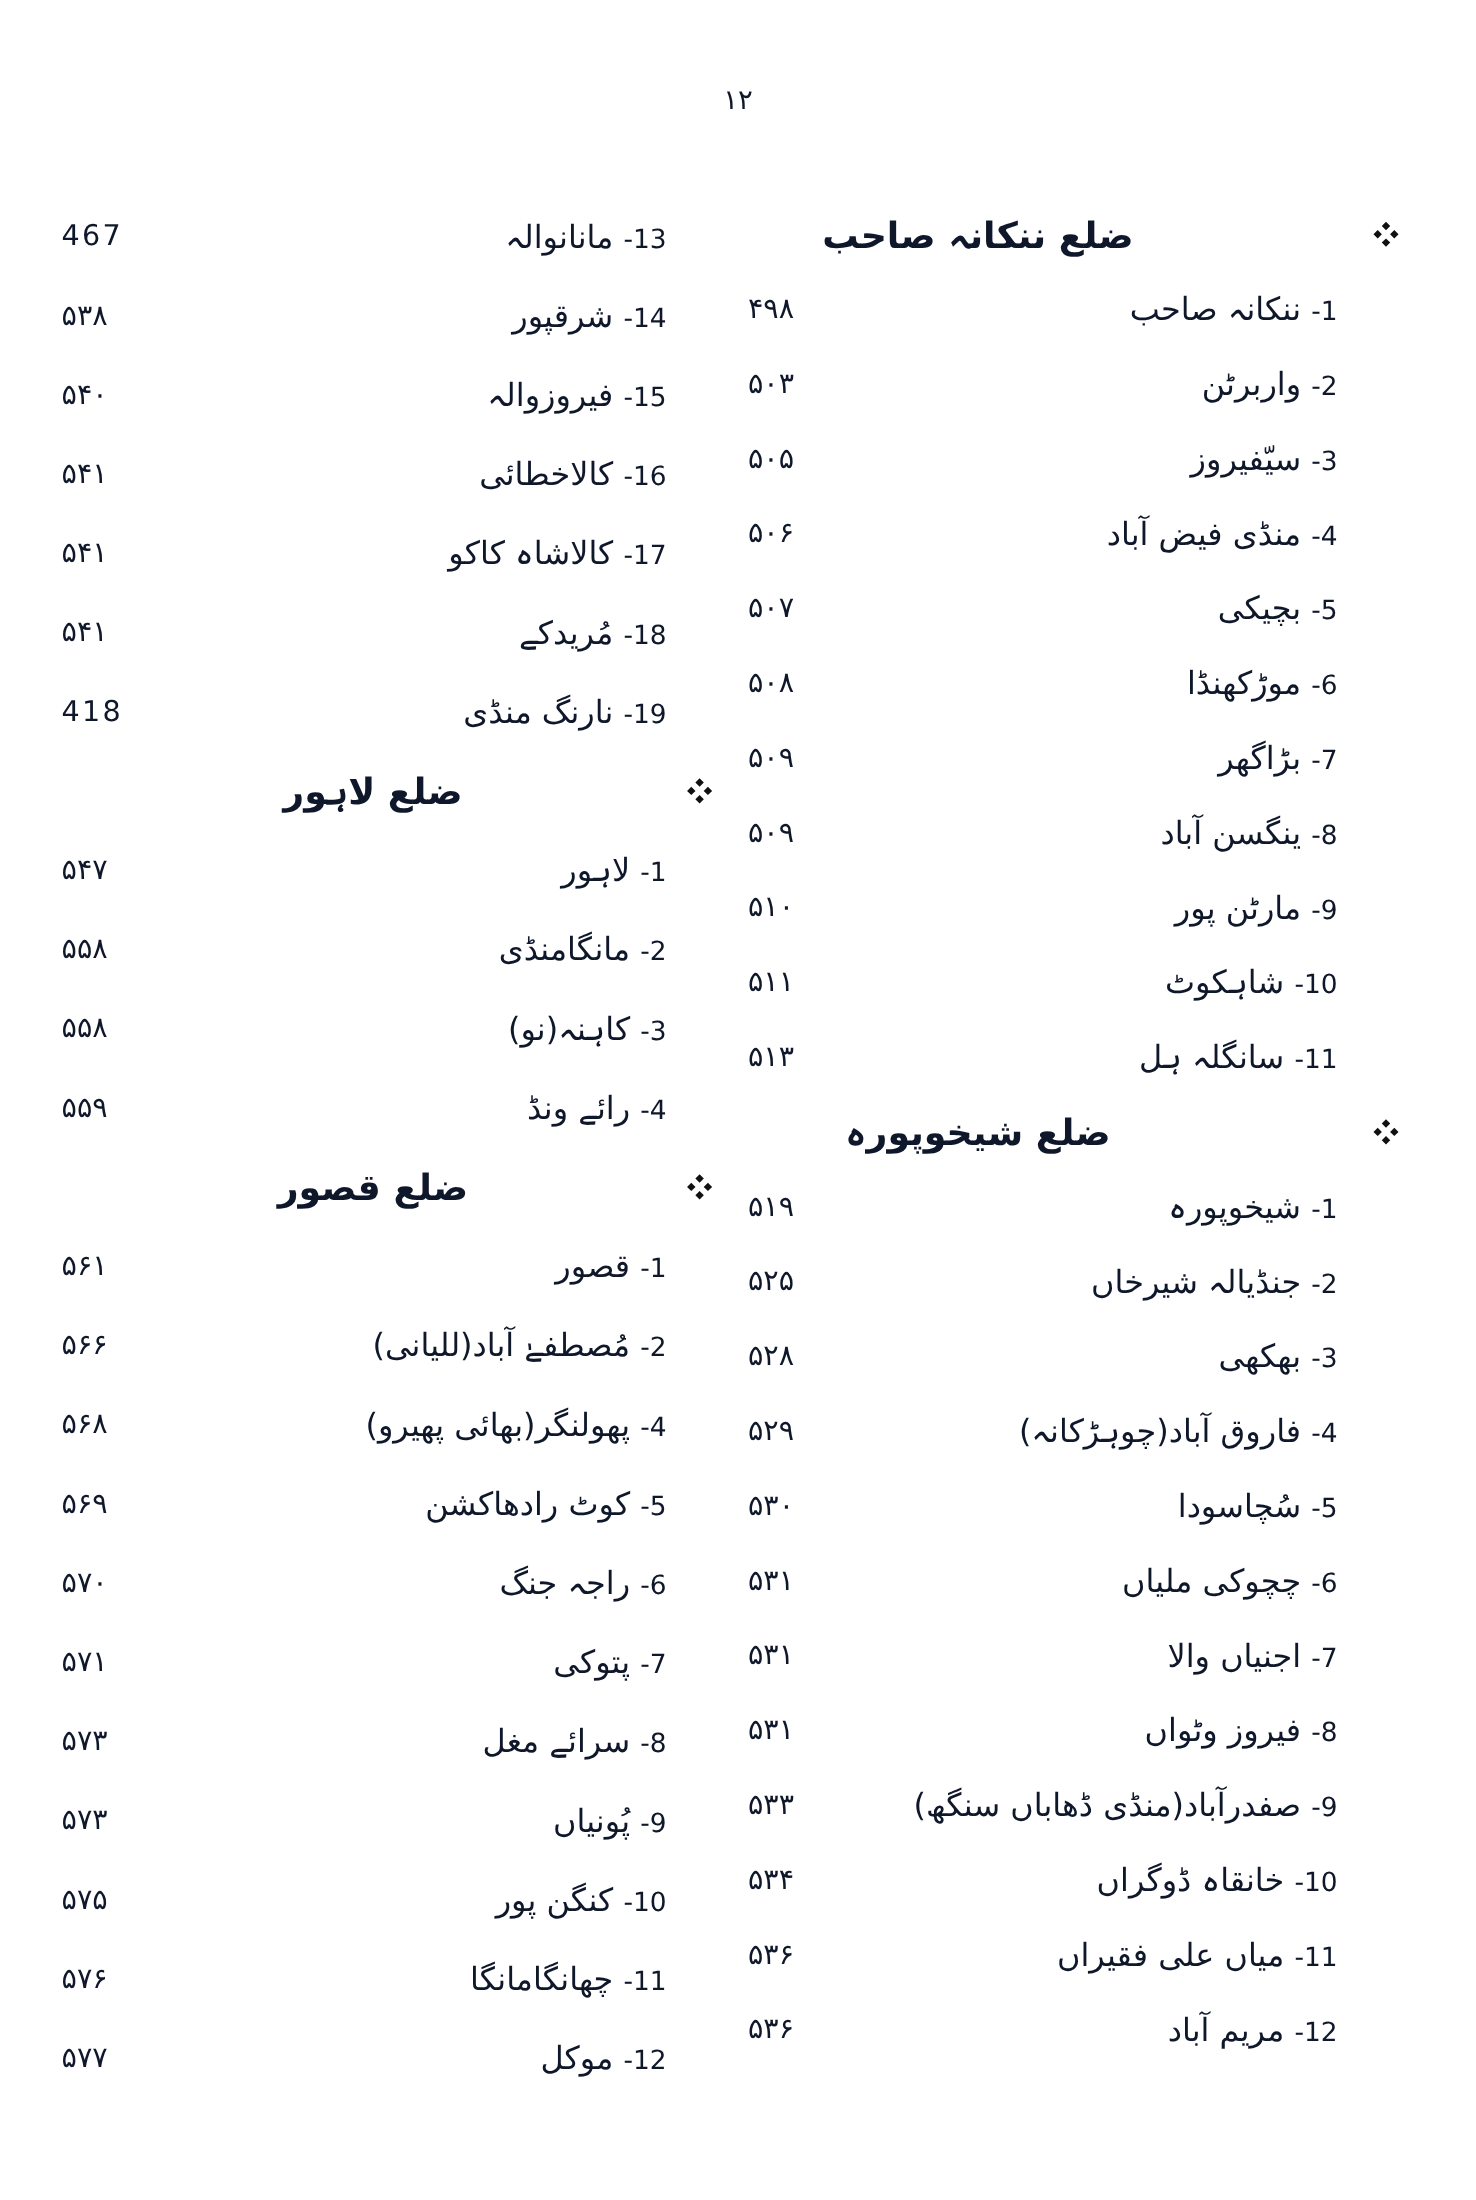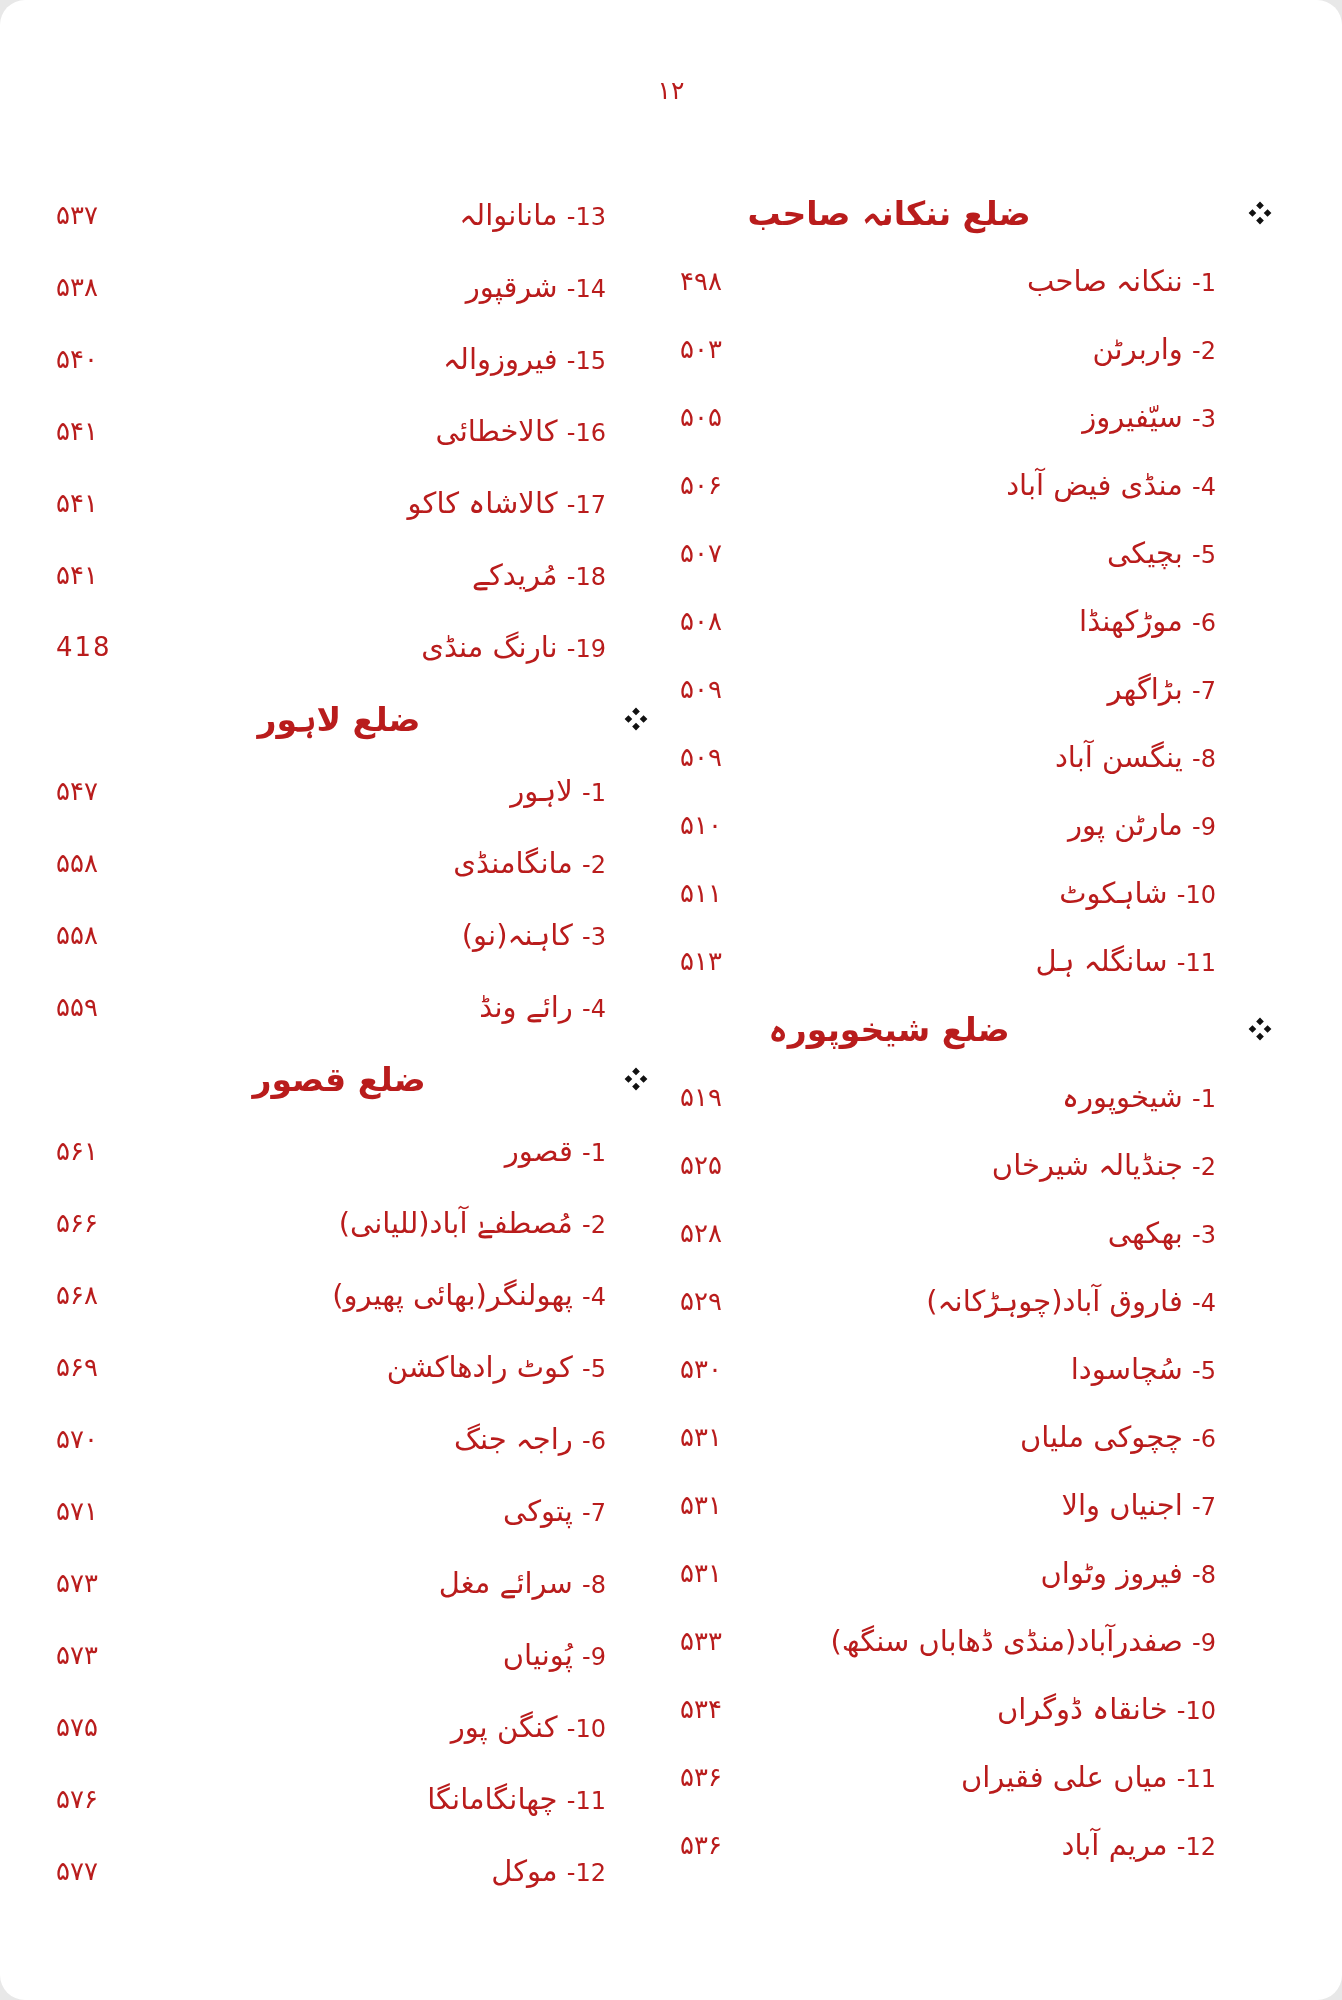"۱۲" .page { border-radius: 25px -> none; color: #b91c1c -> #0f172a }
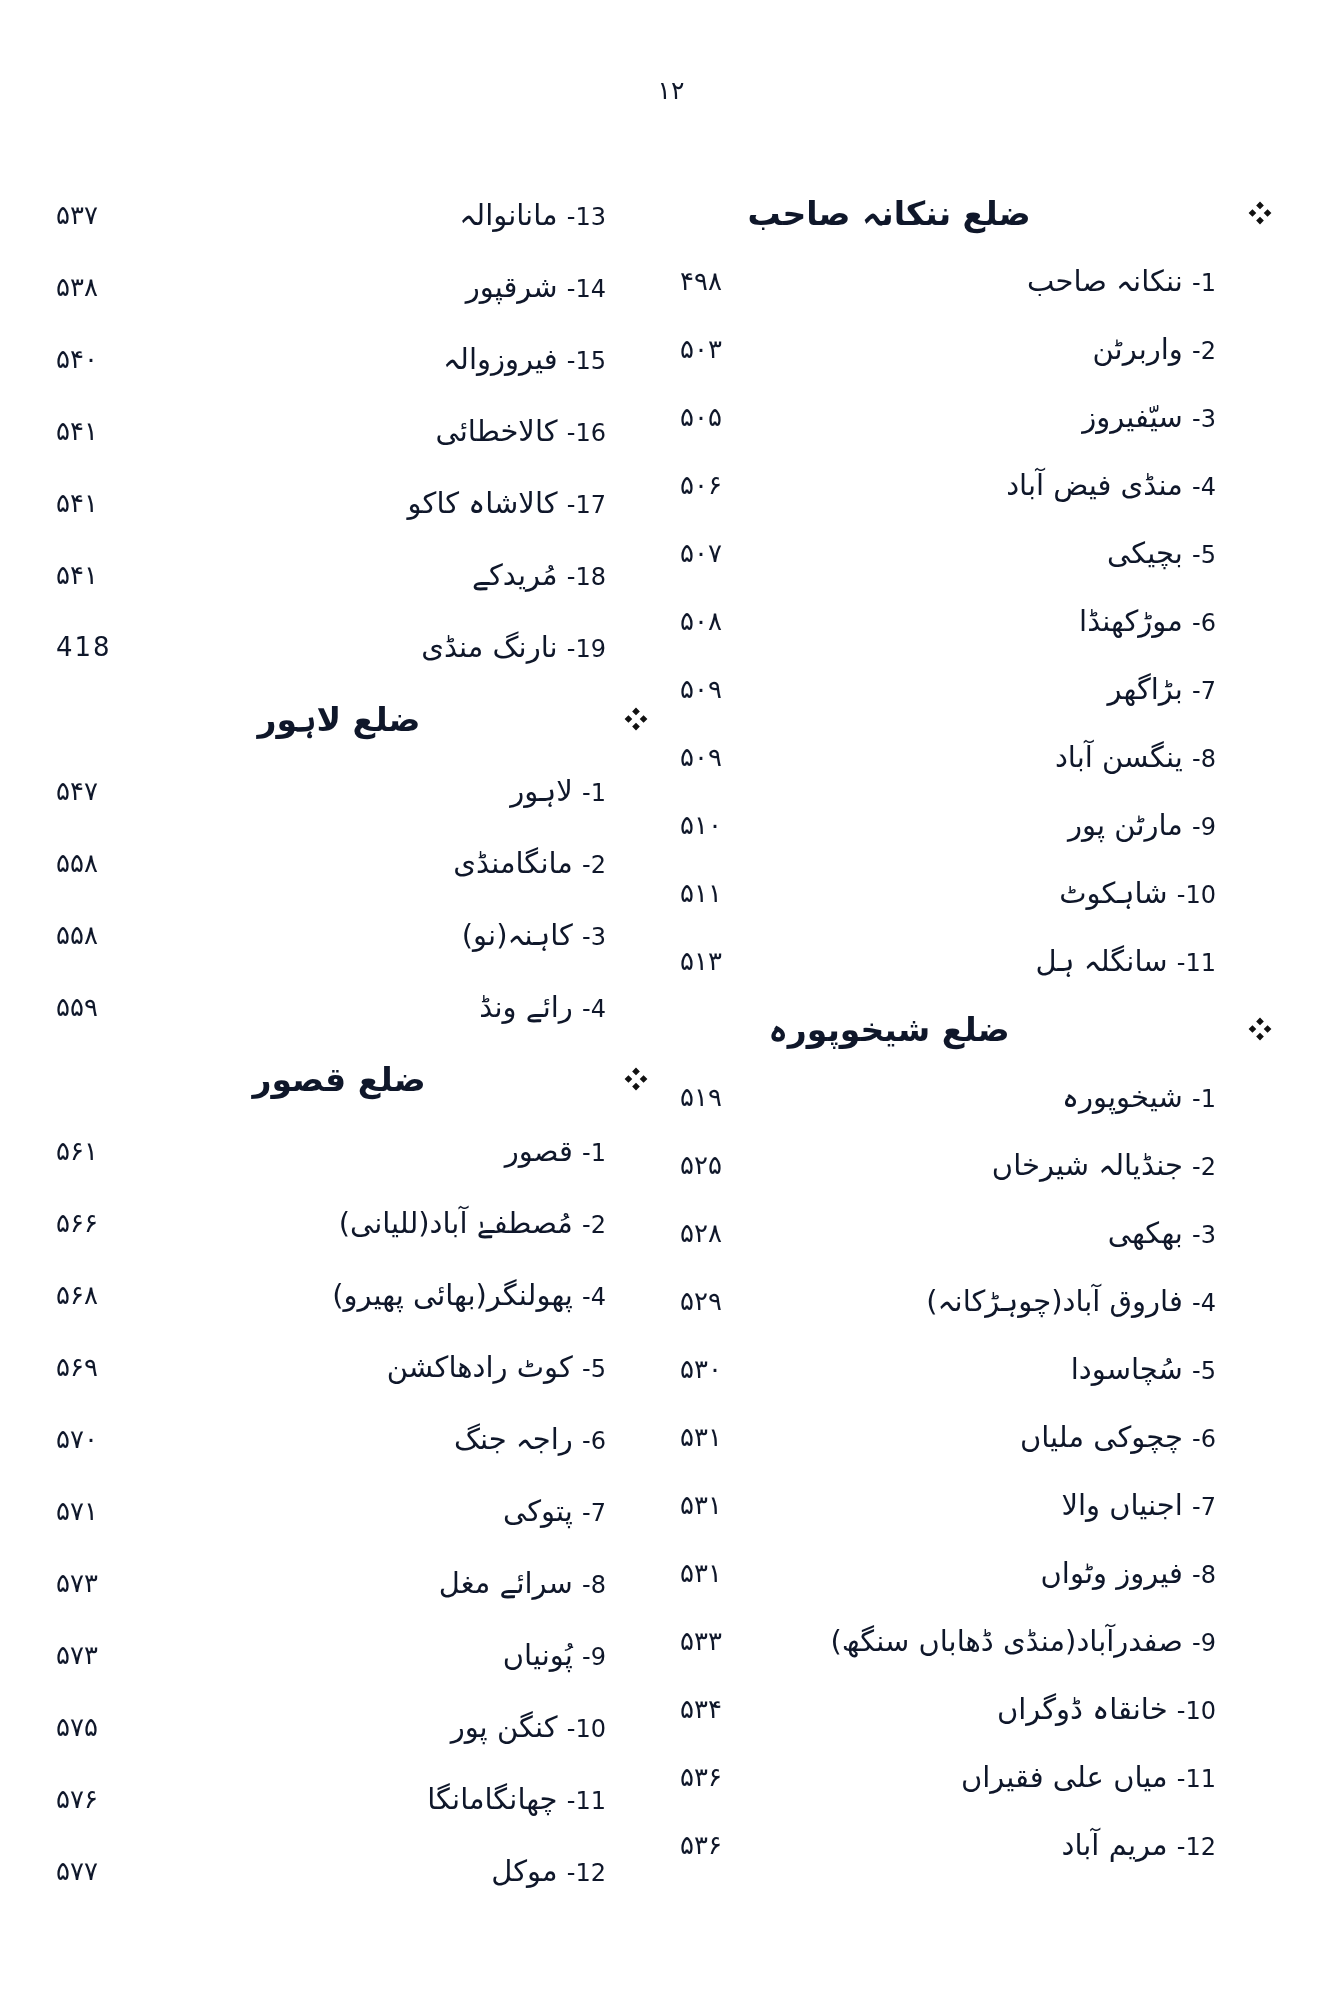"۵۳۷" span.pageno { text: ۵۳۷ -> 467 }
